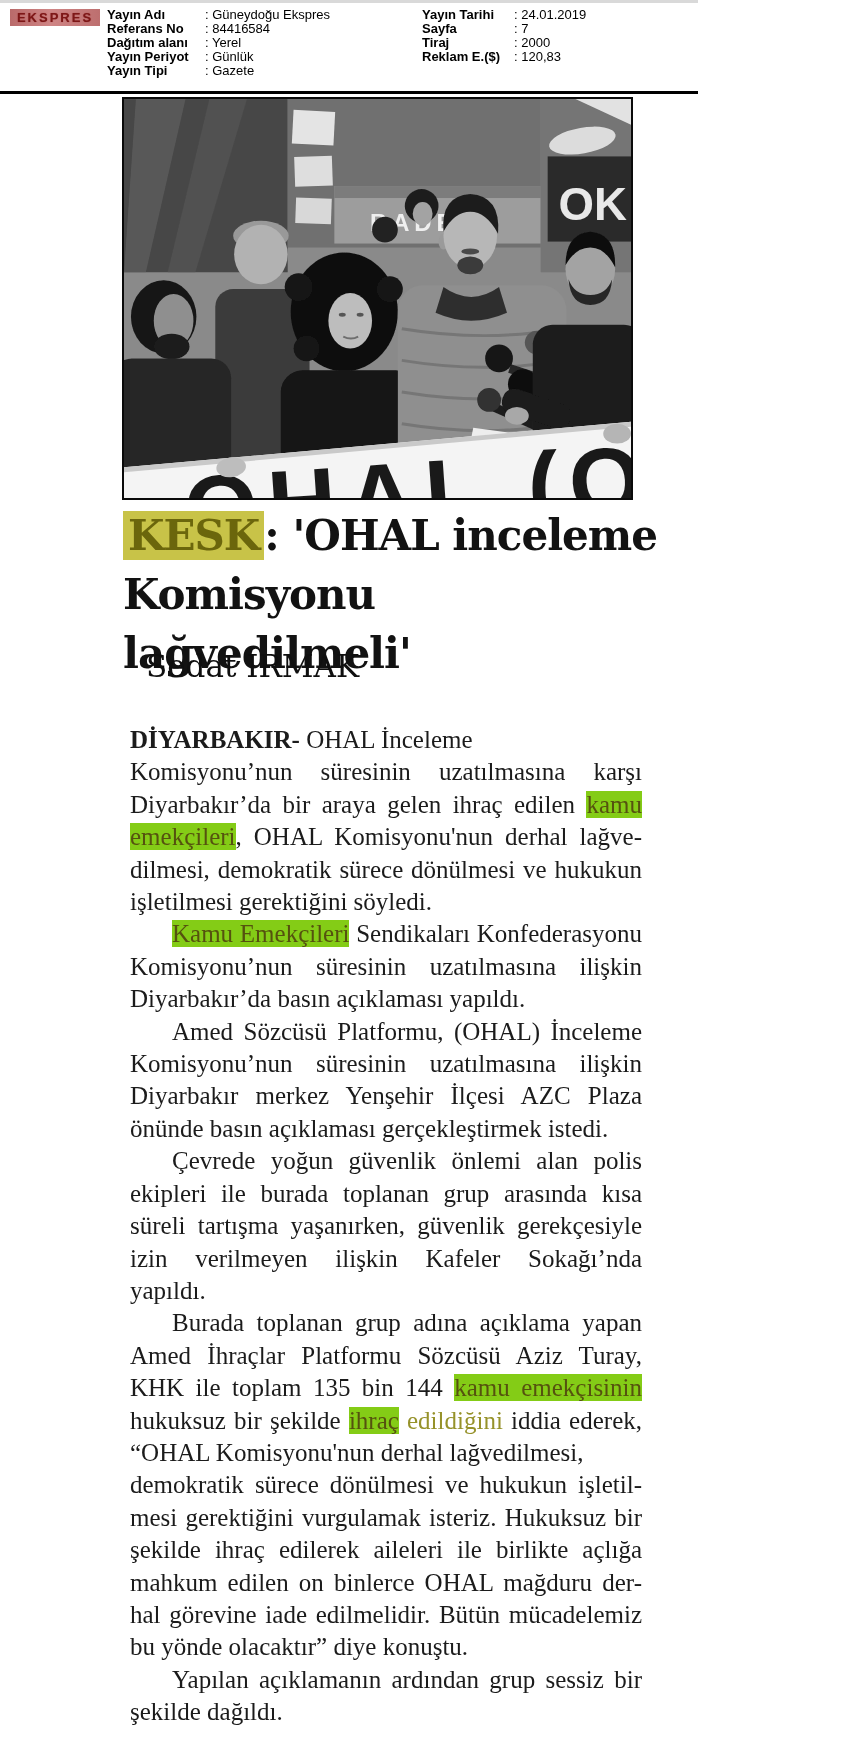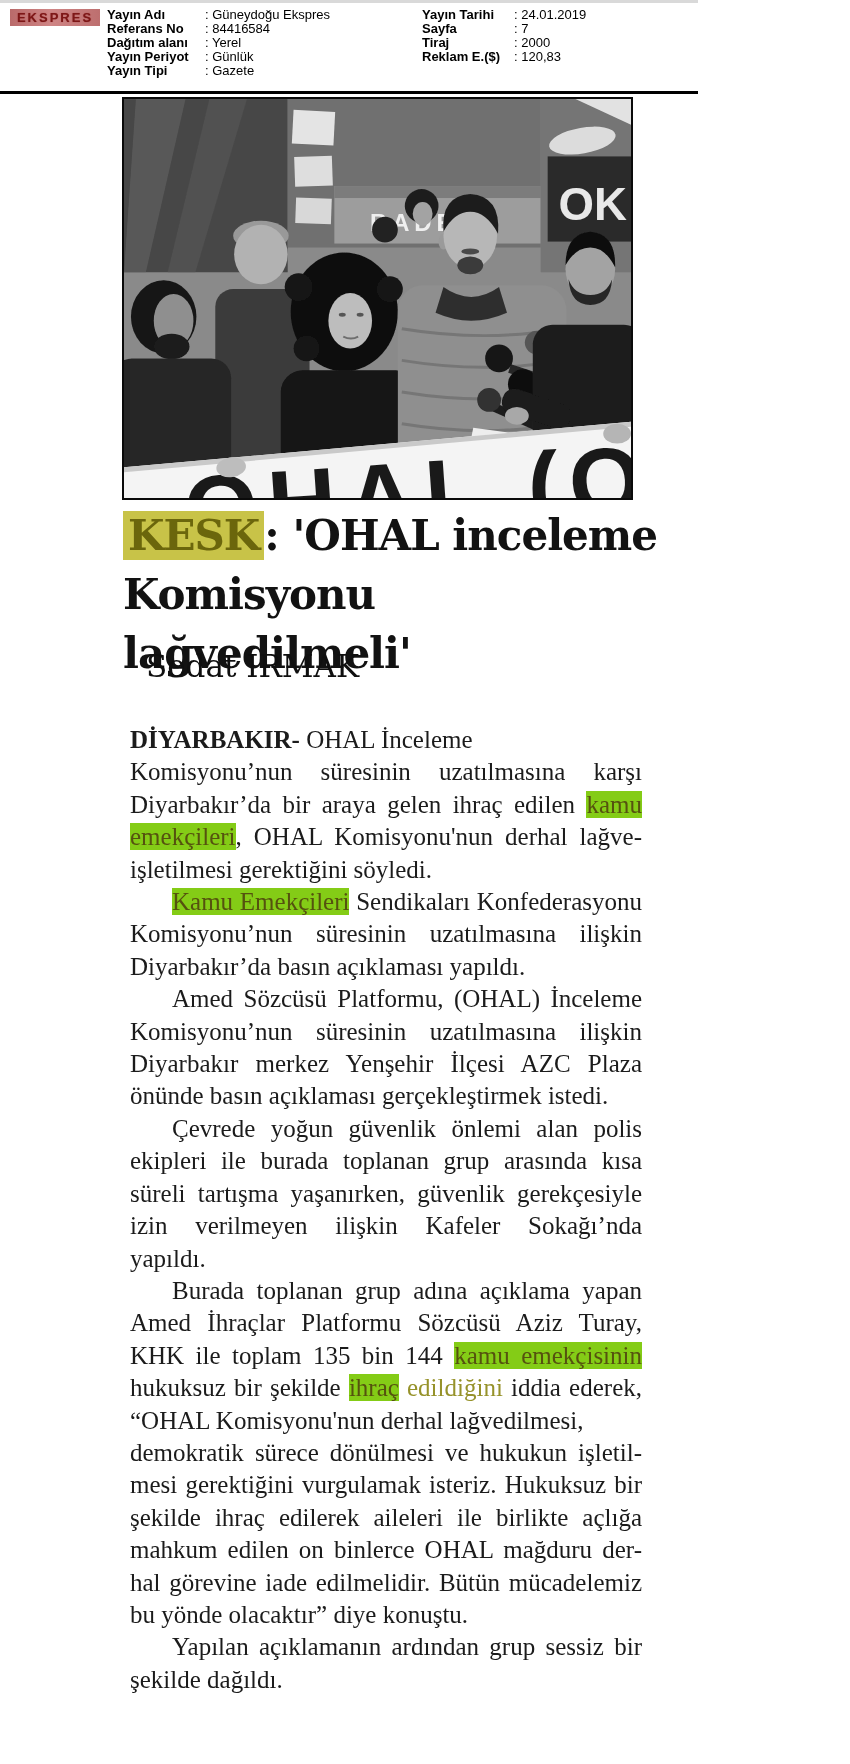"dilmesi, demokratik sürece dönülmesi ve" div.ln { html: none -> <div><span>dilmesi, demokratik sürece dönülmesi ve hukukun</span></div> }
